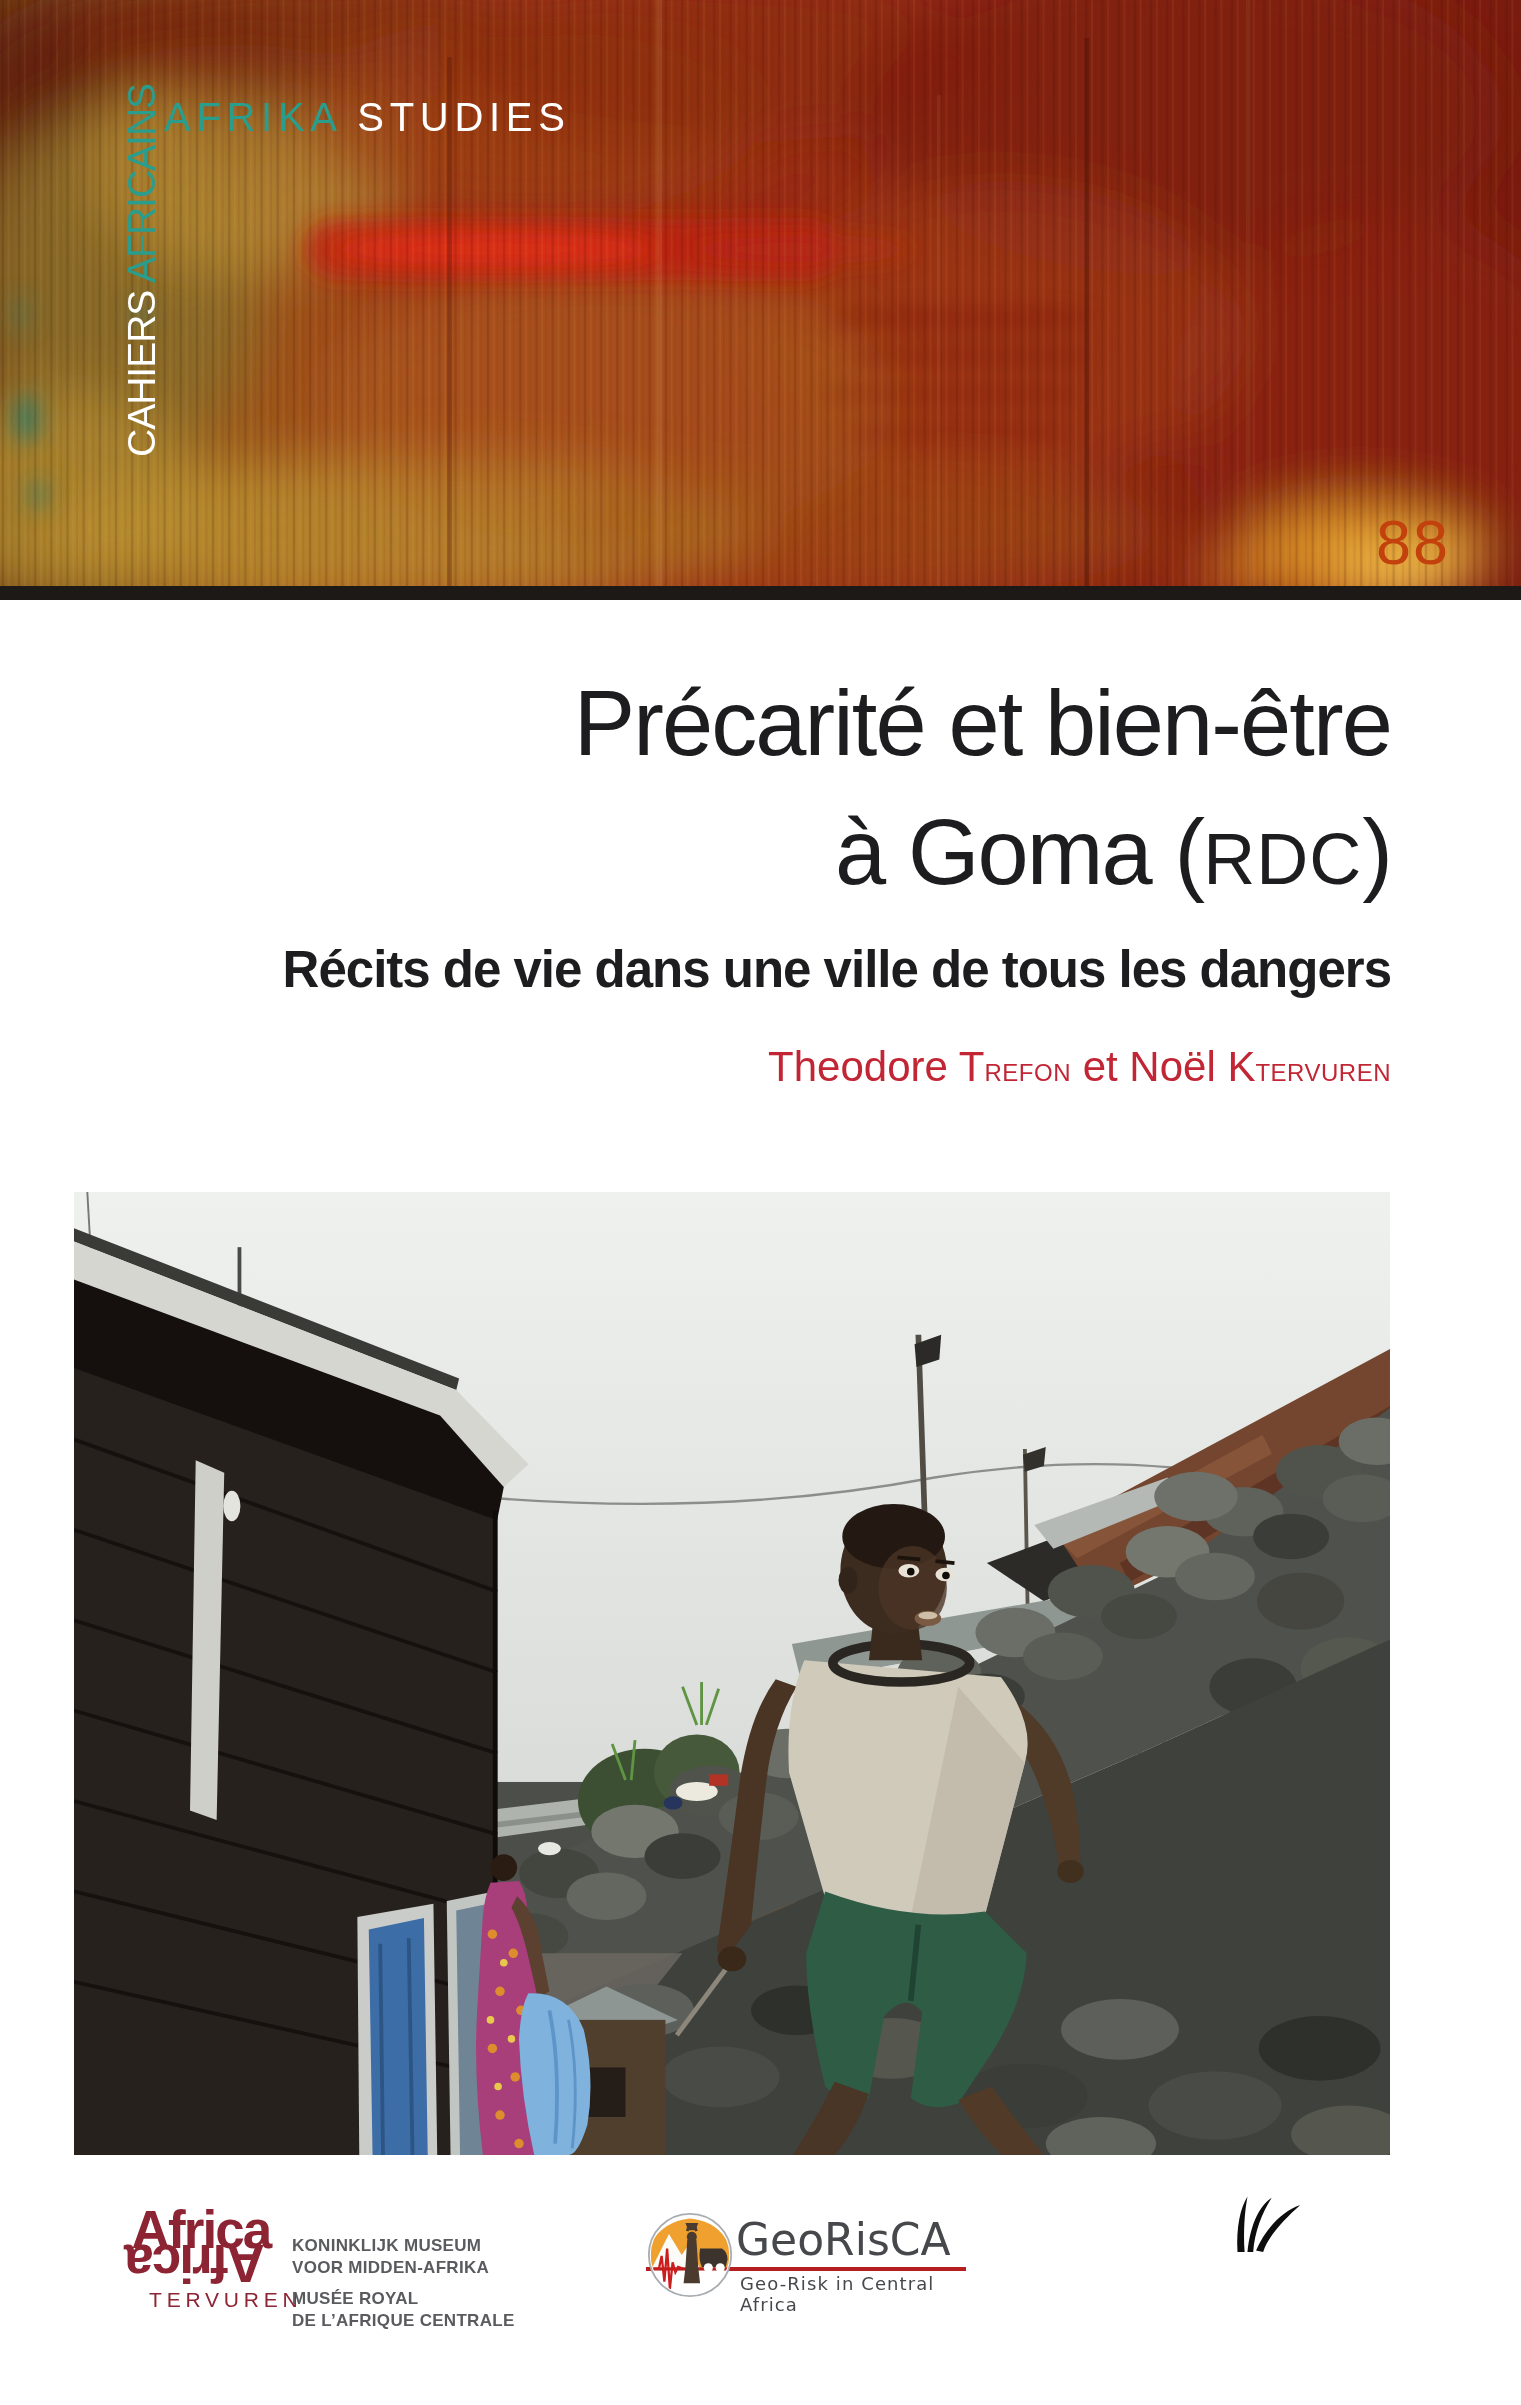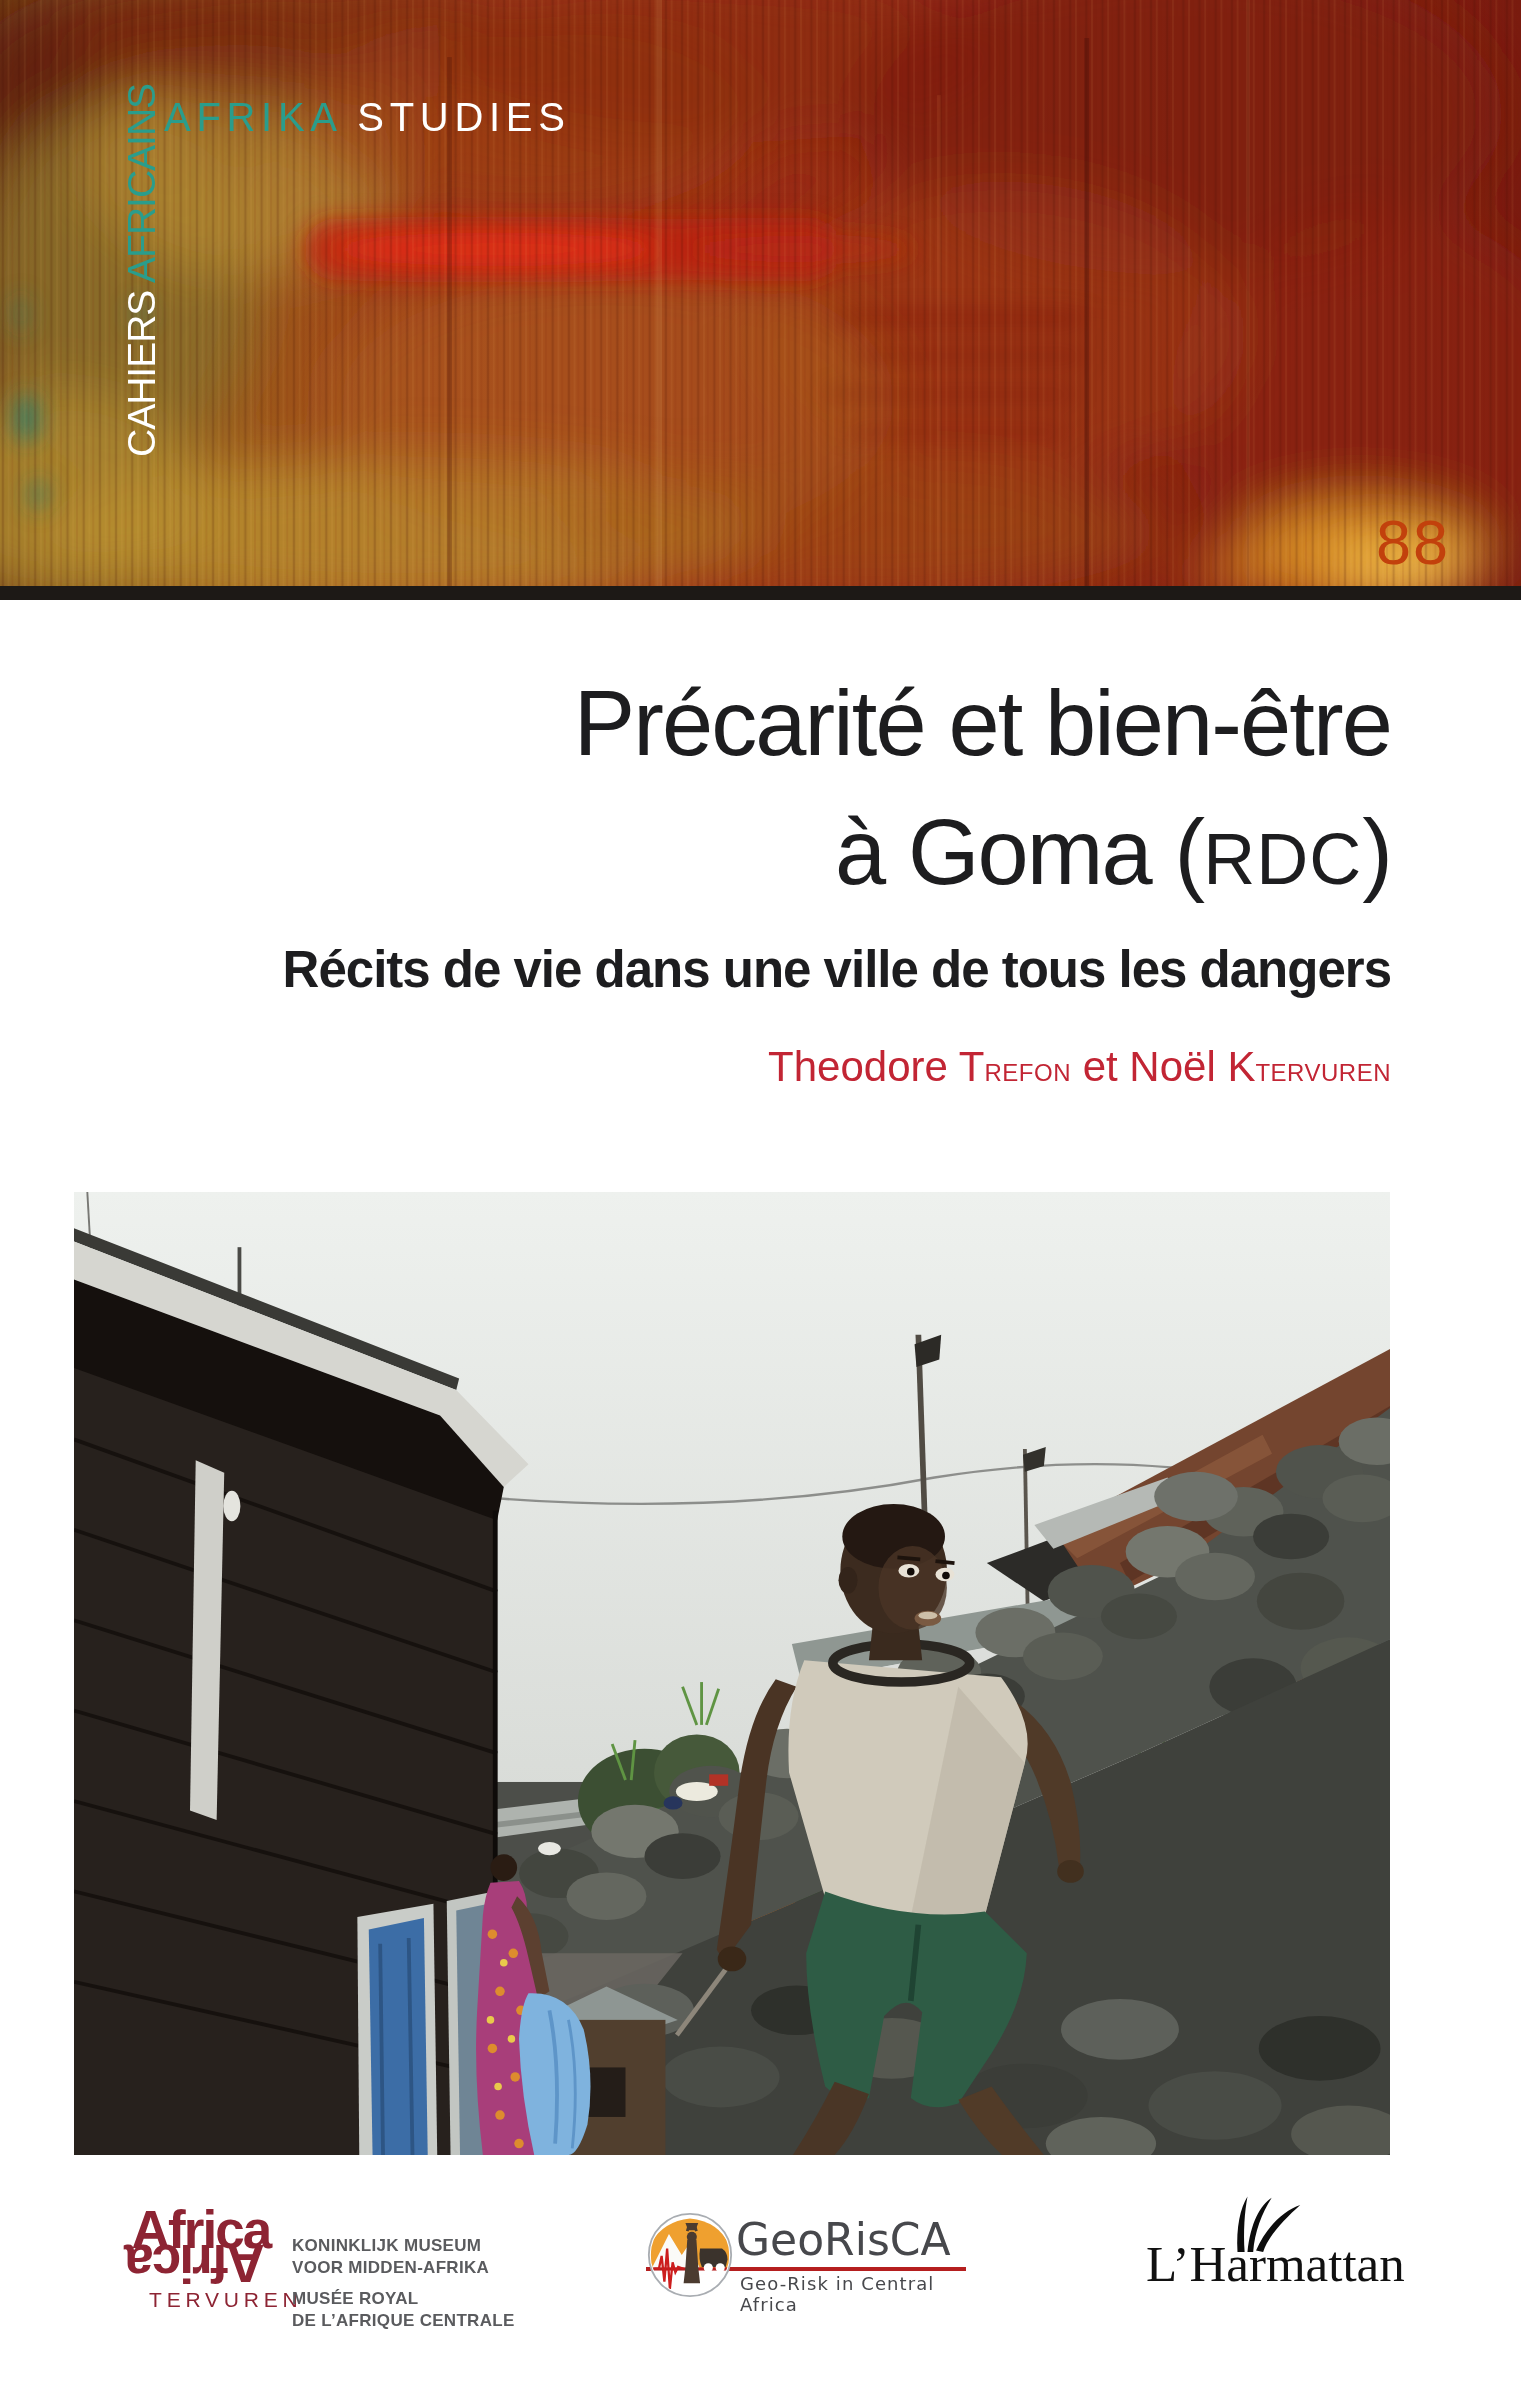"L’Harmattan" span.harmattan-name { html: <span>L’Harmattan</span> -> none }
